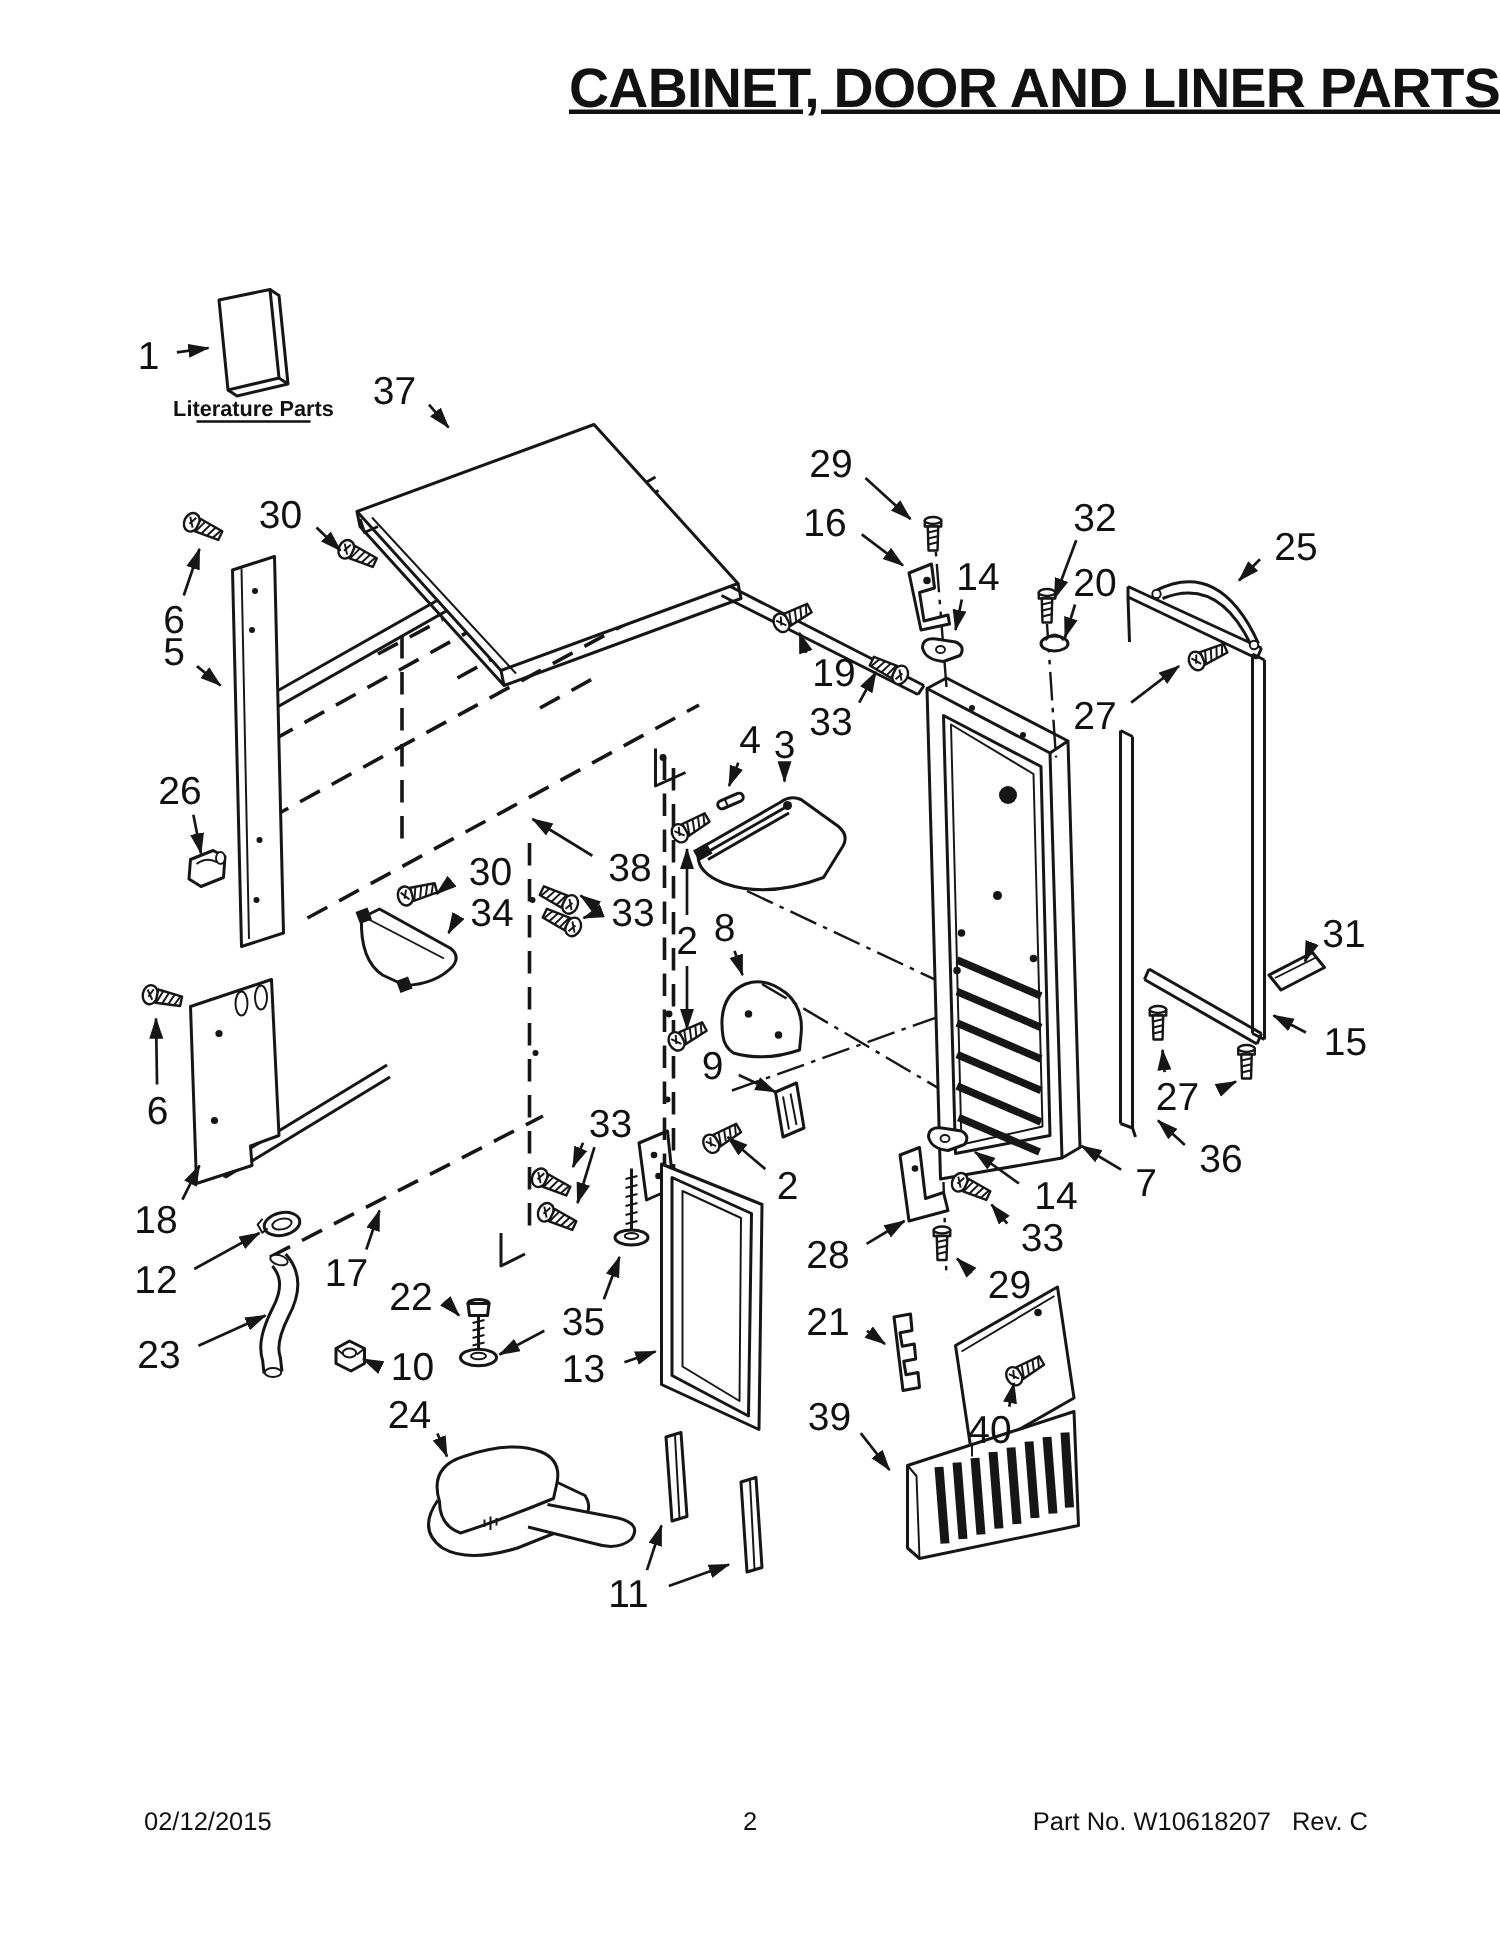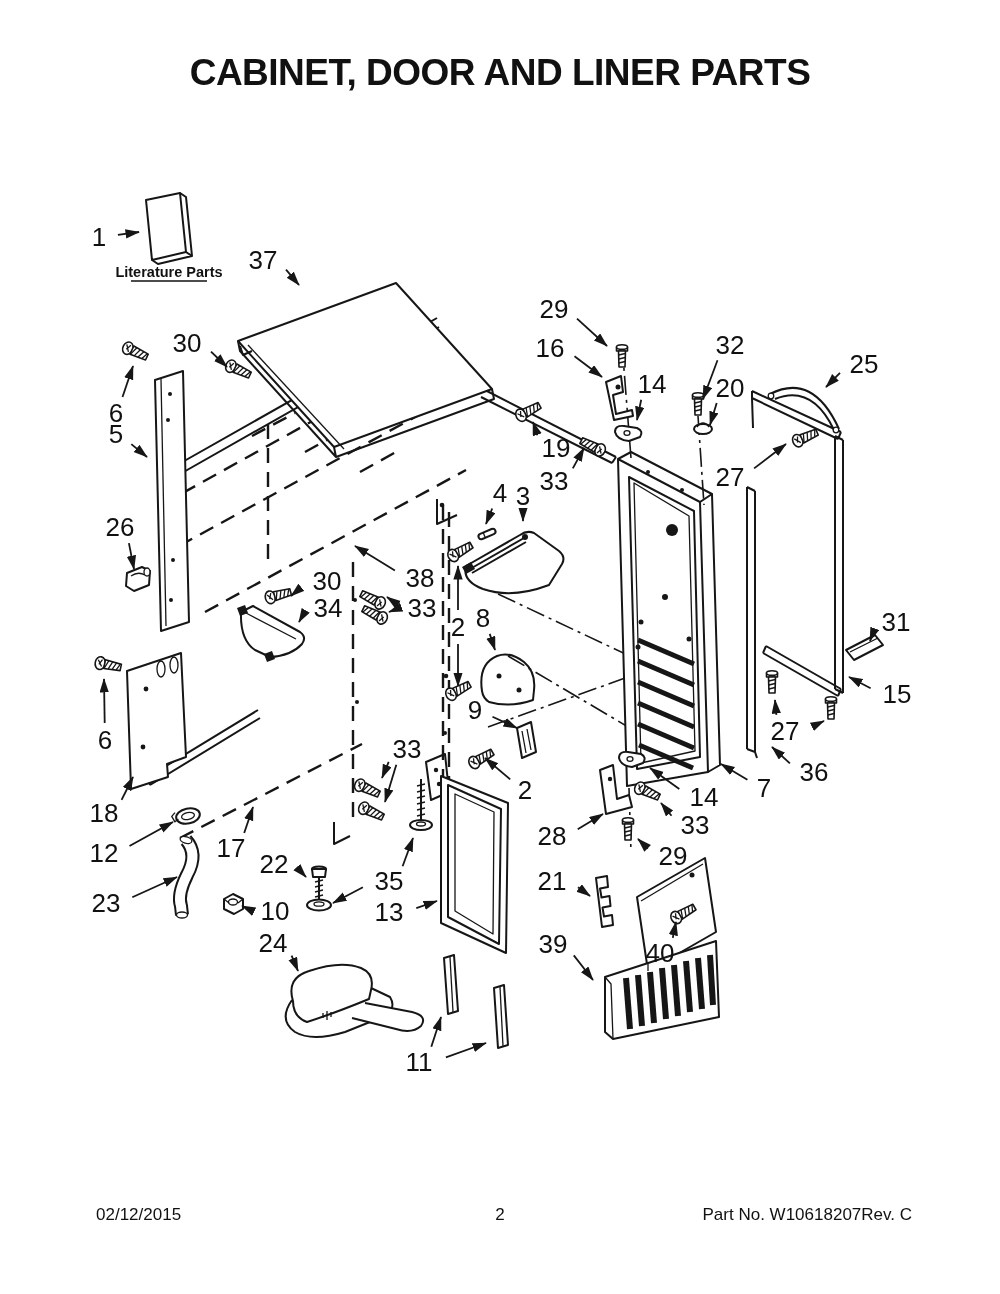"CABINET, DOOR AND LINER PARTS" .title { text-align: center -> right; text-decoration: none -> underline; top: 52px -> 38px }
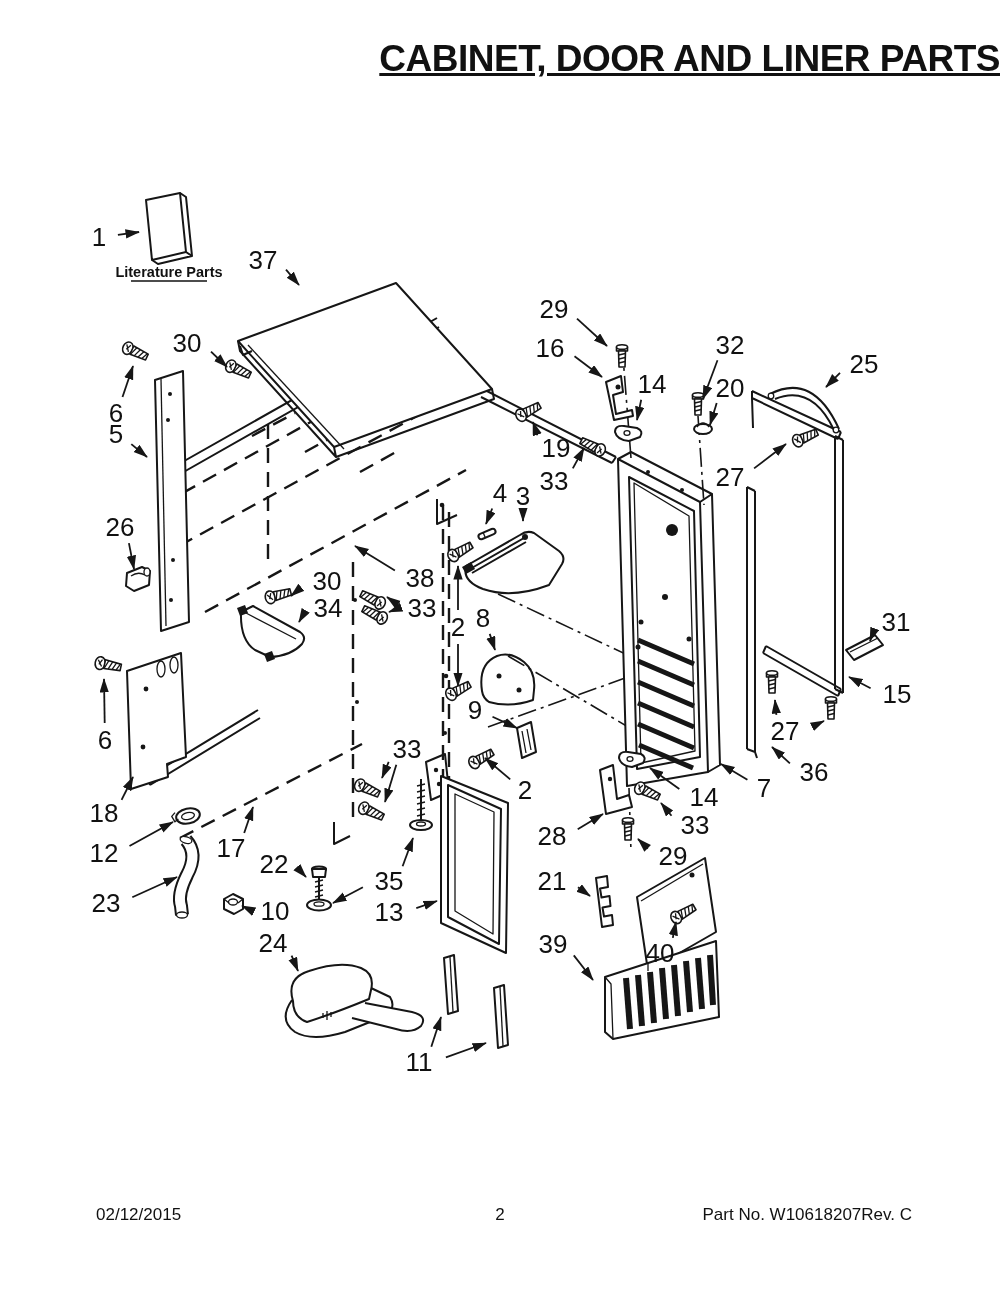"Part No. W10618207" .footer .fr span { margin-left: none -> 14px }
